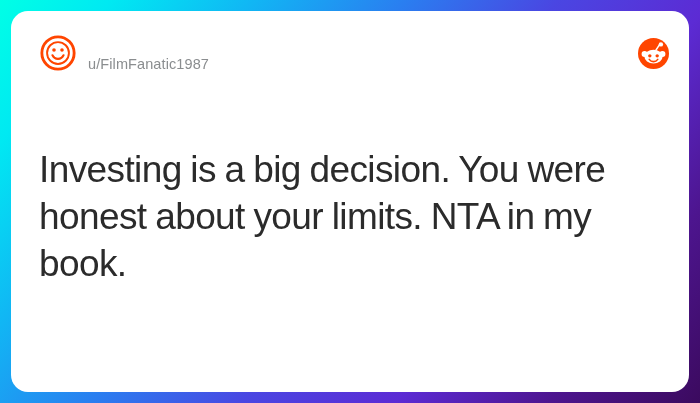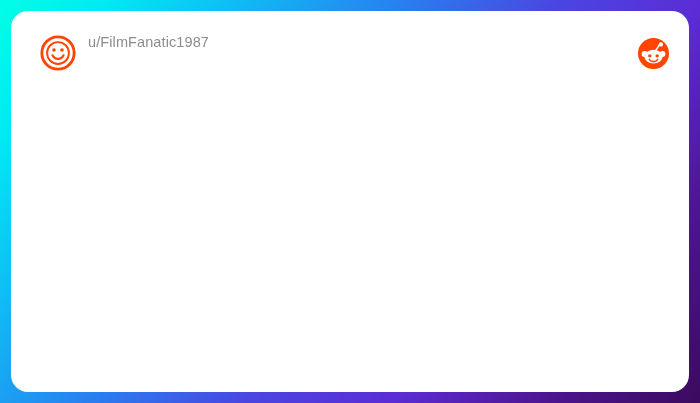"u/FilmFanatic1987" .author-block { align-items: flex-start -> flex-end }
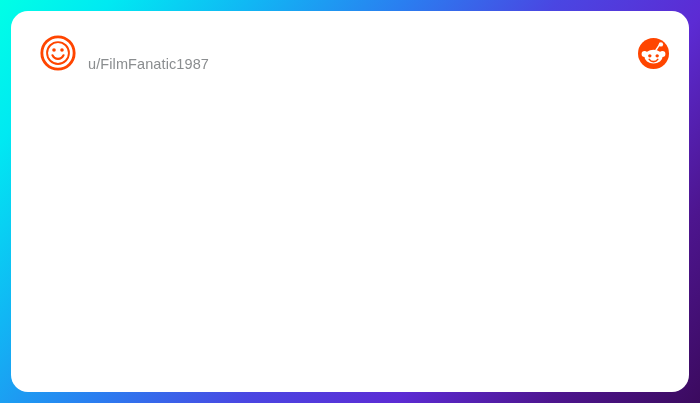"Investing is a big decision." div.card-body { html: none -> <div> <p>Investing is a big decision. You were honest about your limits. NTA in my book.</p> </div> }
